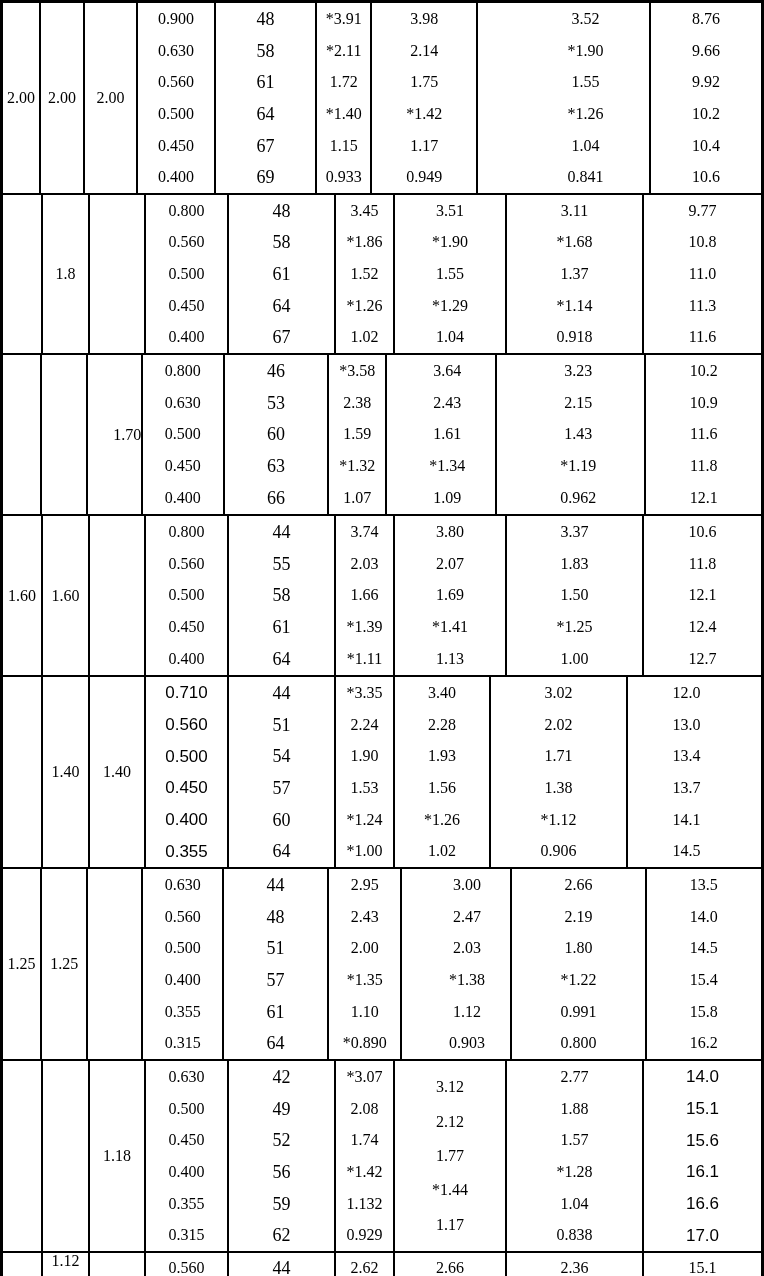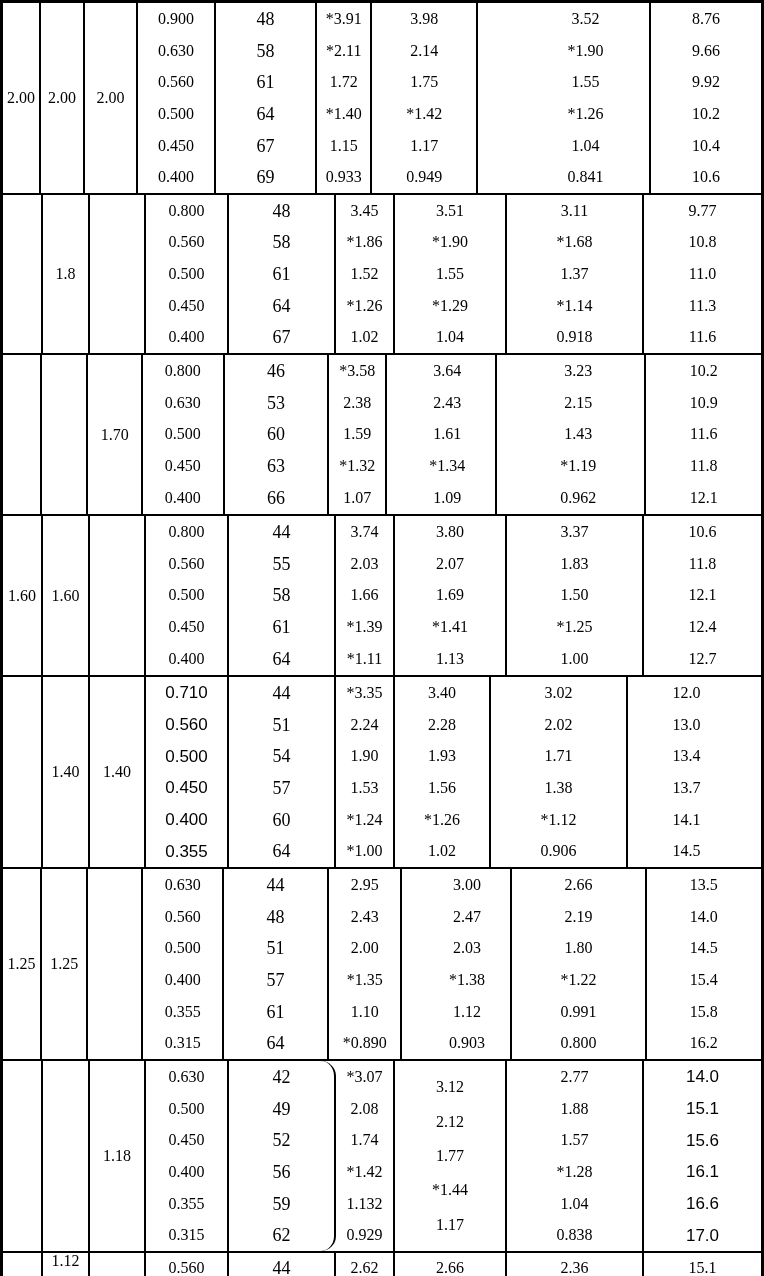"1.70" div.col { align-items: none -> flex-end }
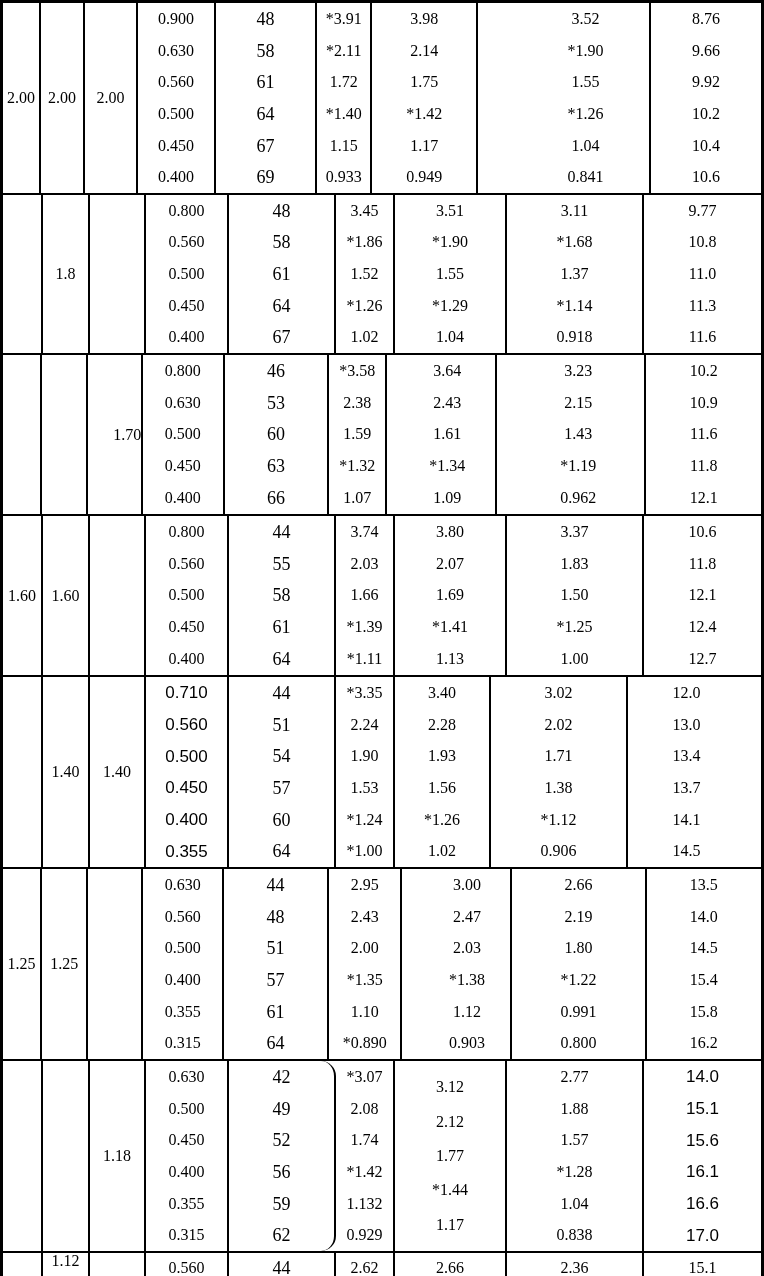"42" div.col { border-radius: 15px -> none }
